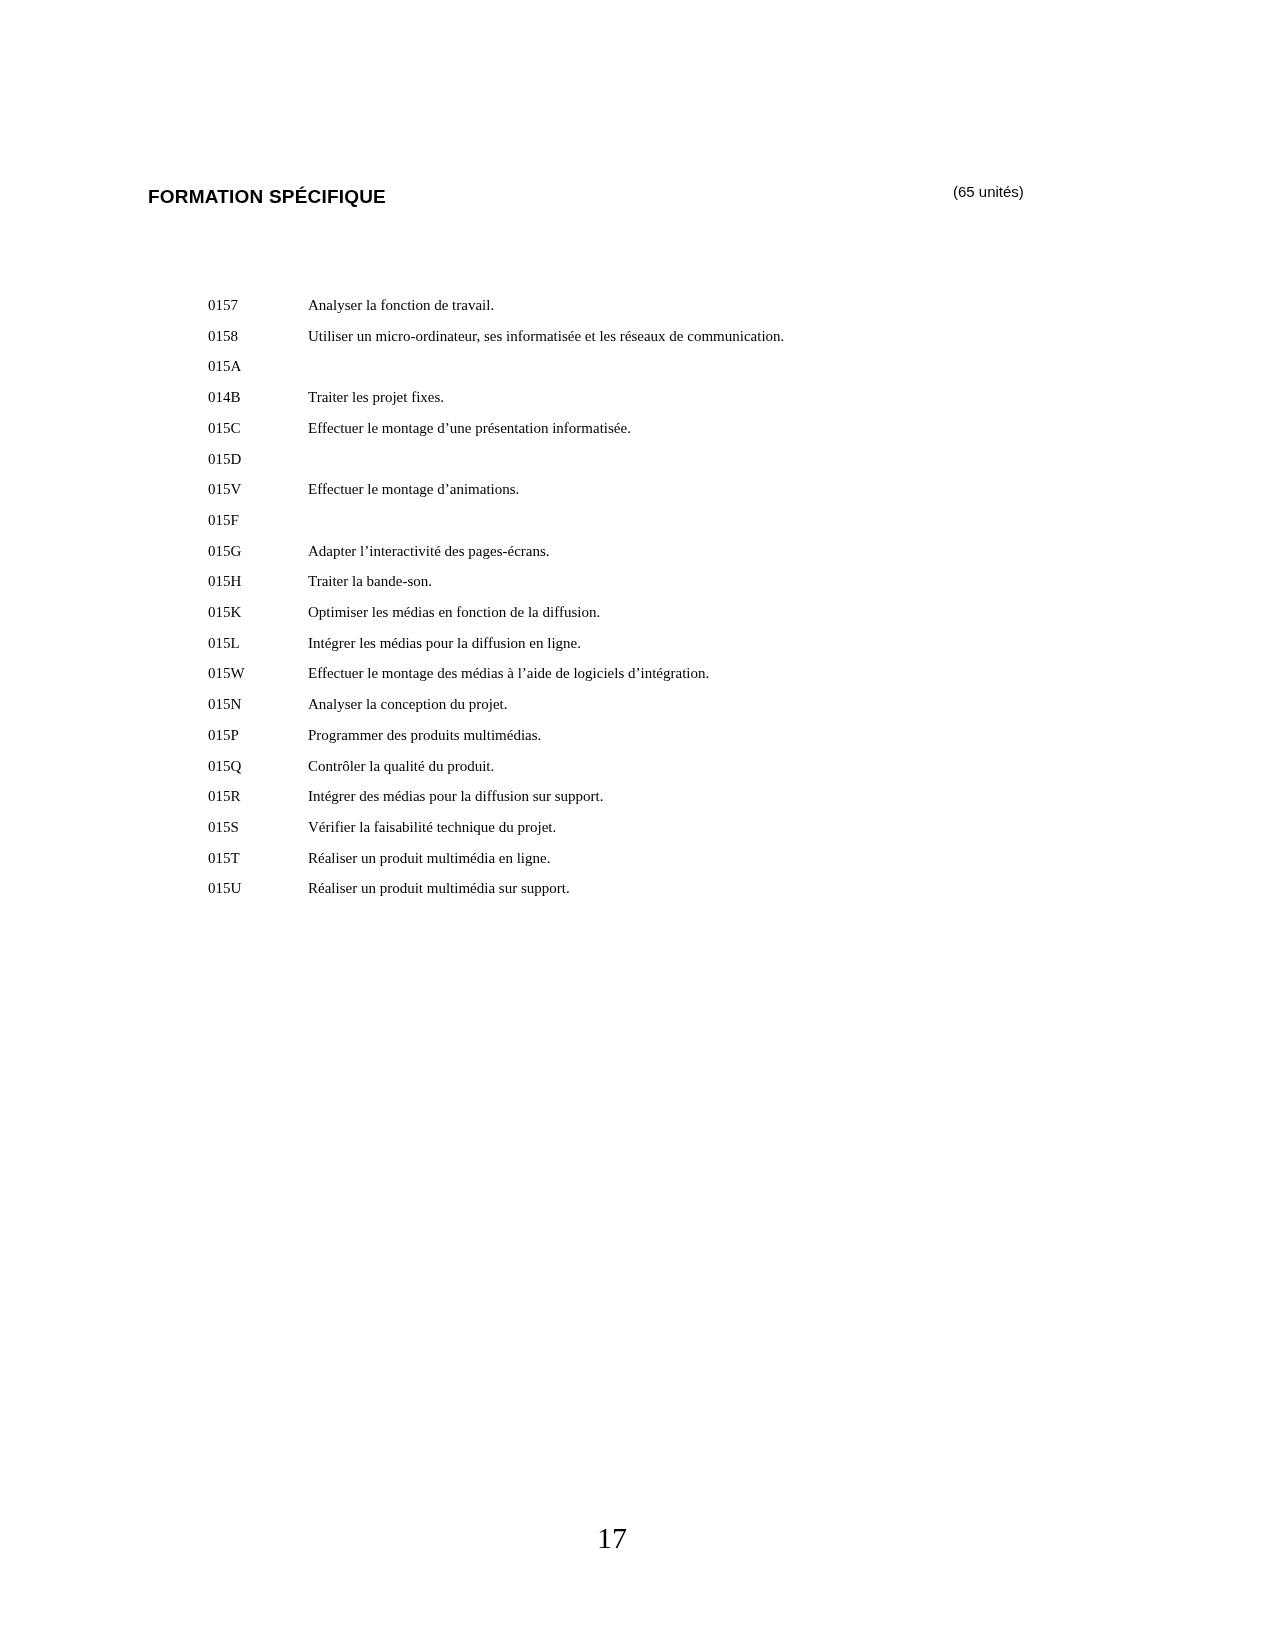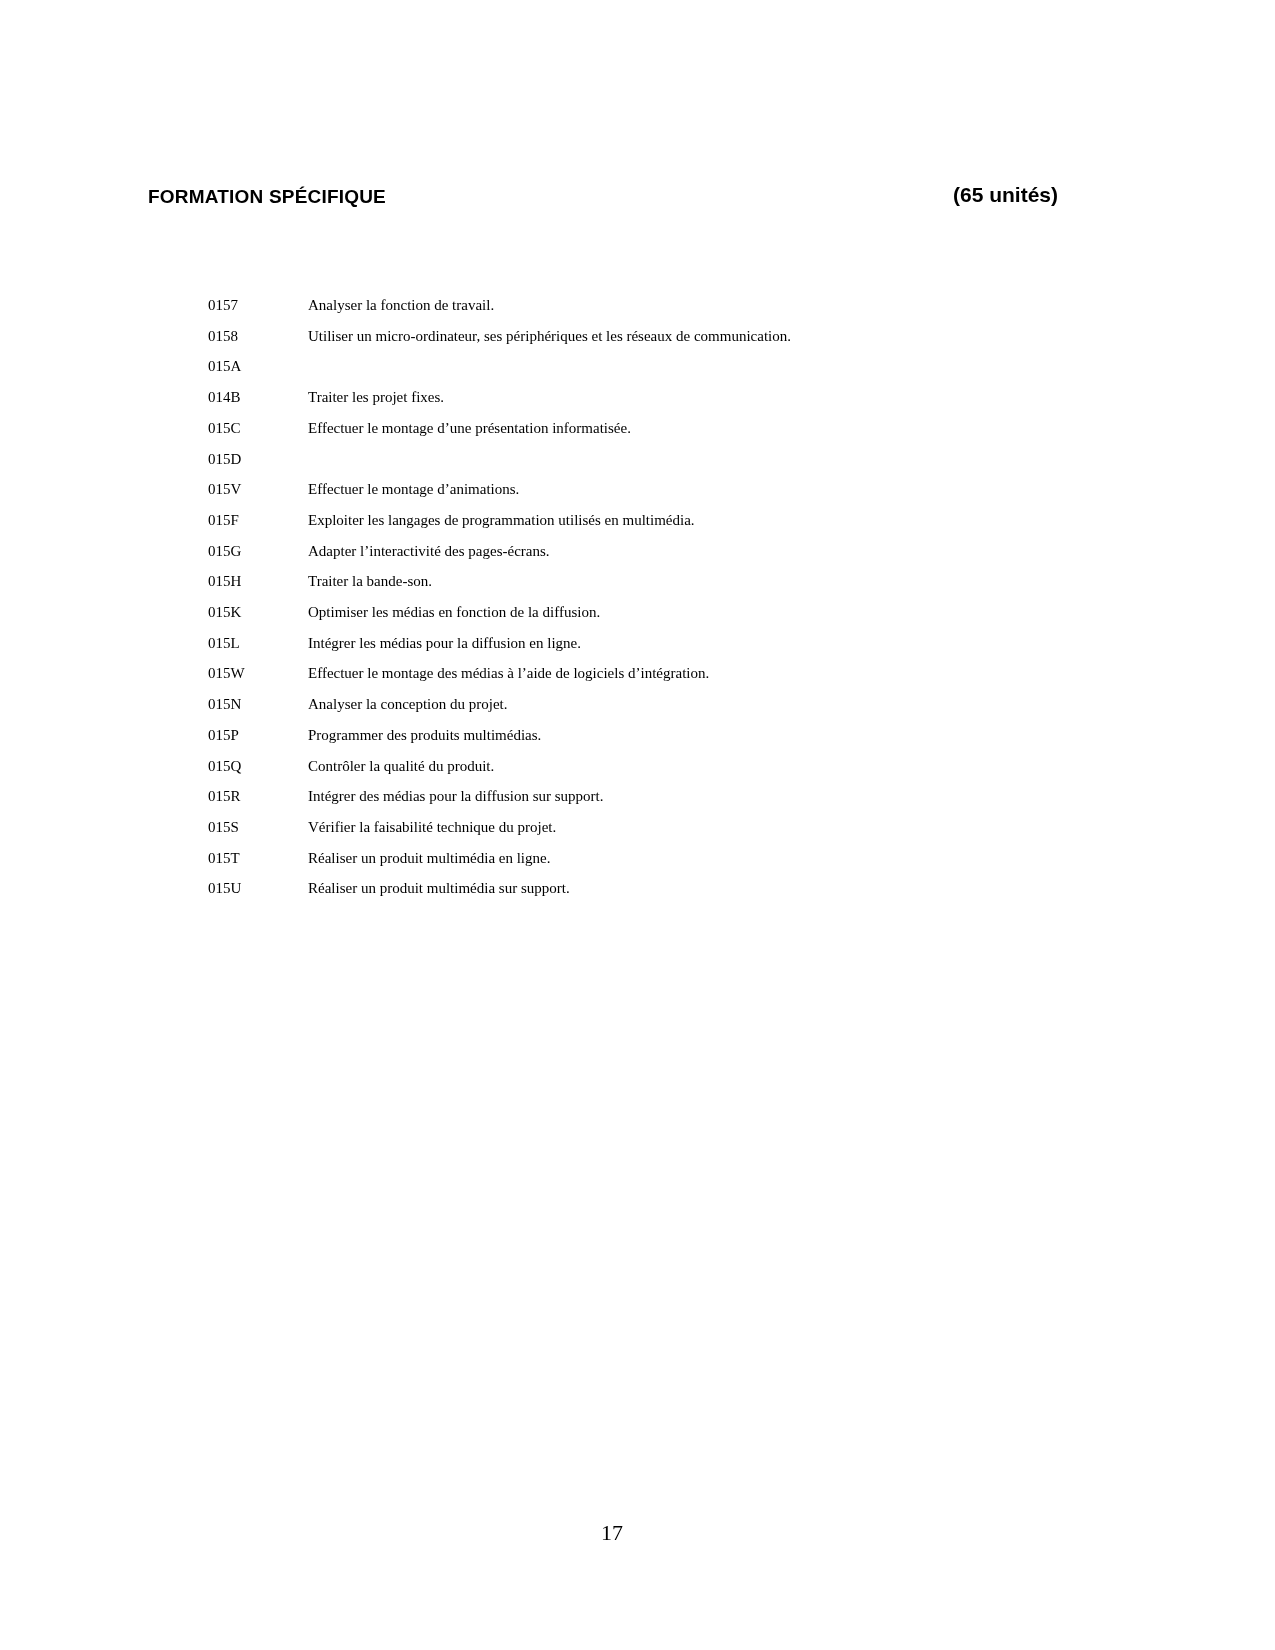"(65 unités)" .units-label { font-size: 21px -> 15px; font-weight: bold -> normal }
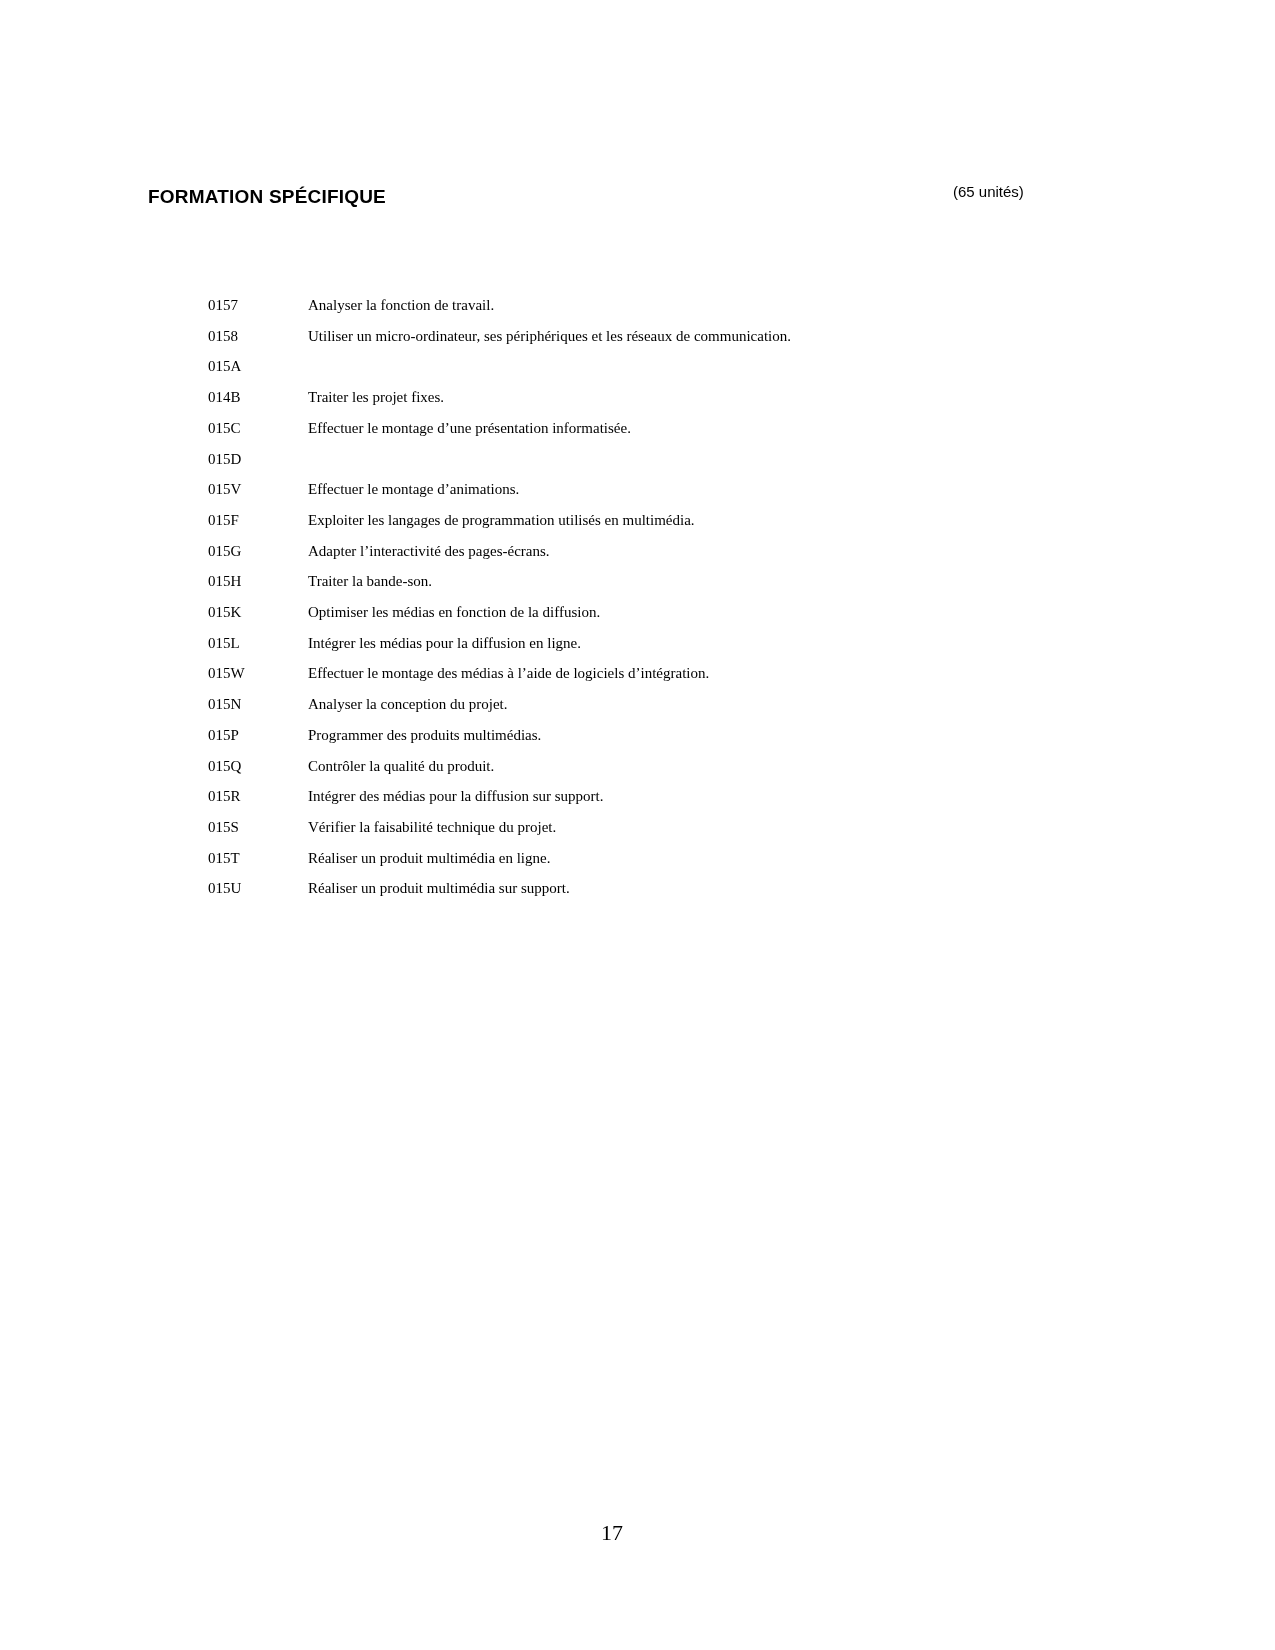"Utiliser un micro-ordinateur, ses" span.course-title { text: périphériques -> informatisée }
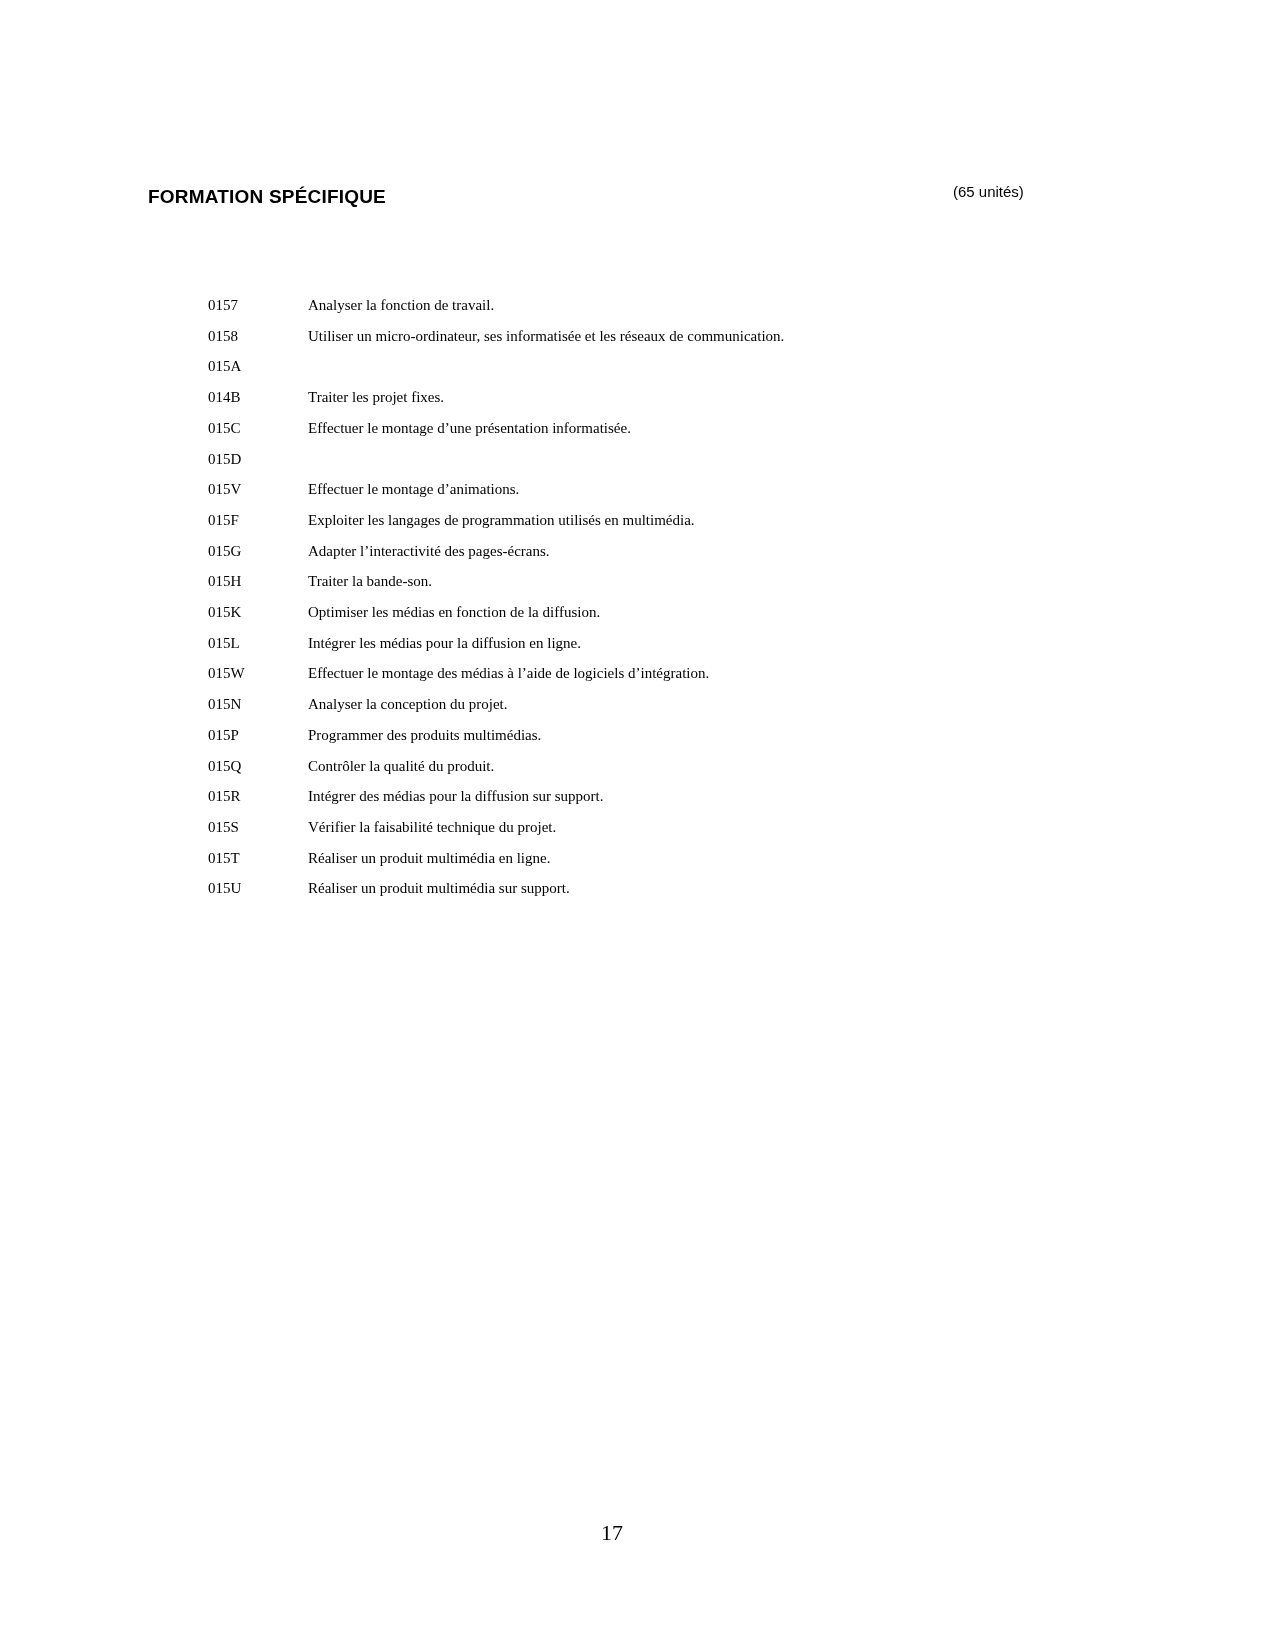"Exploiter les langages de programmation" span.course-title { html: <span>Exploiter les langages de programmation utilisés en multimédia.</span> -> none }
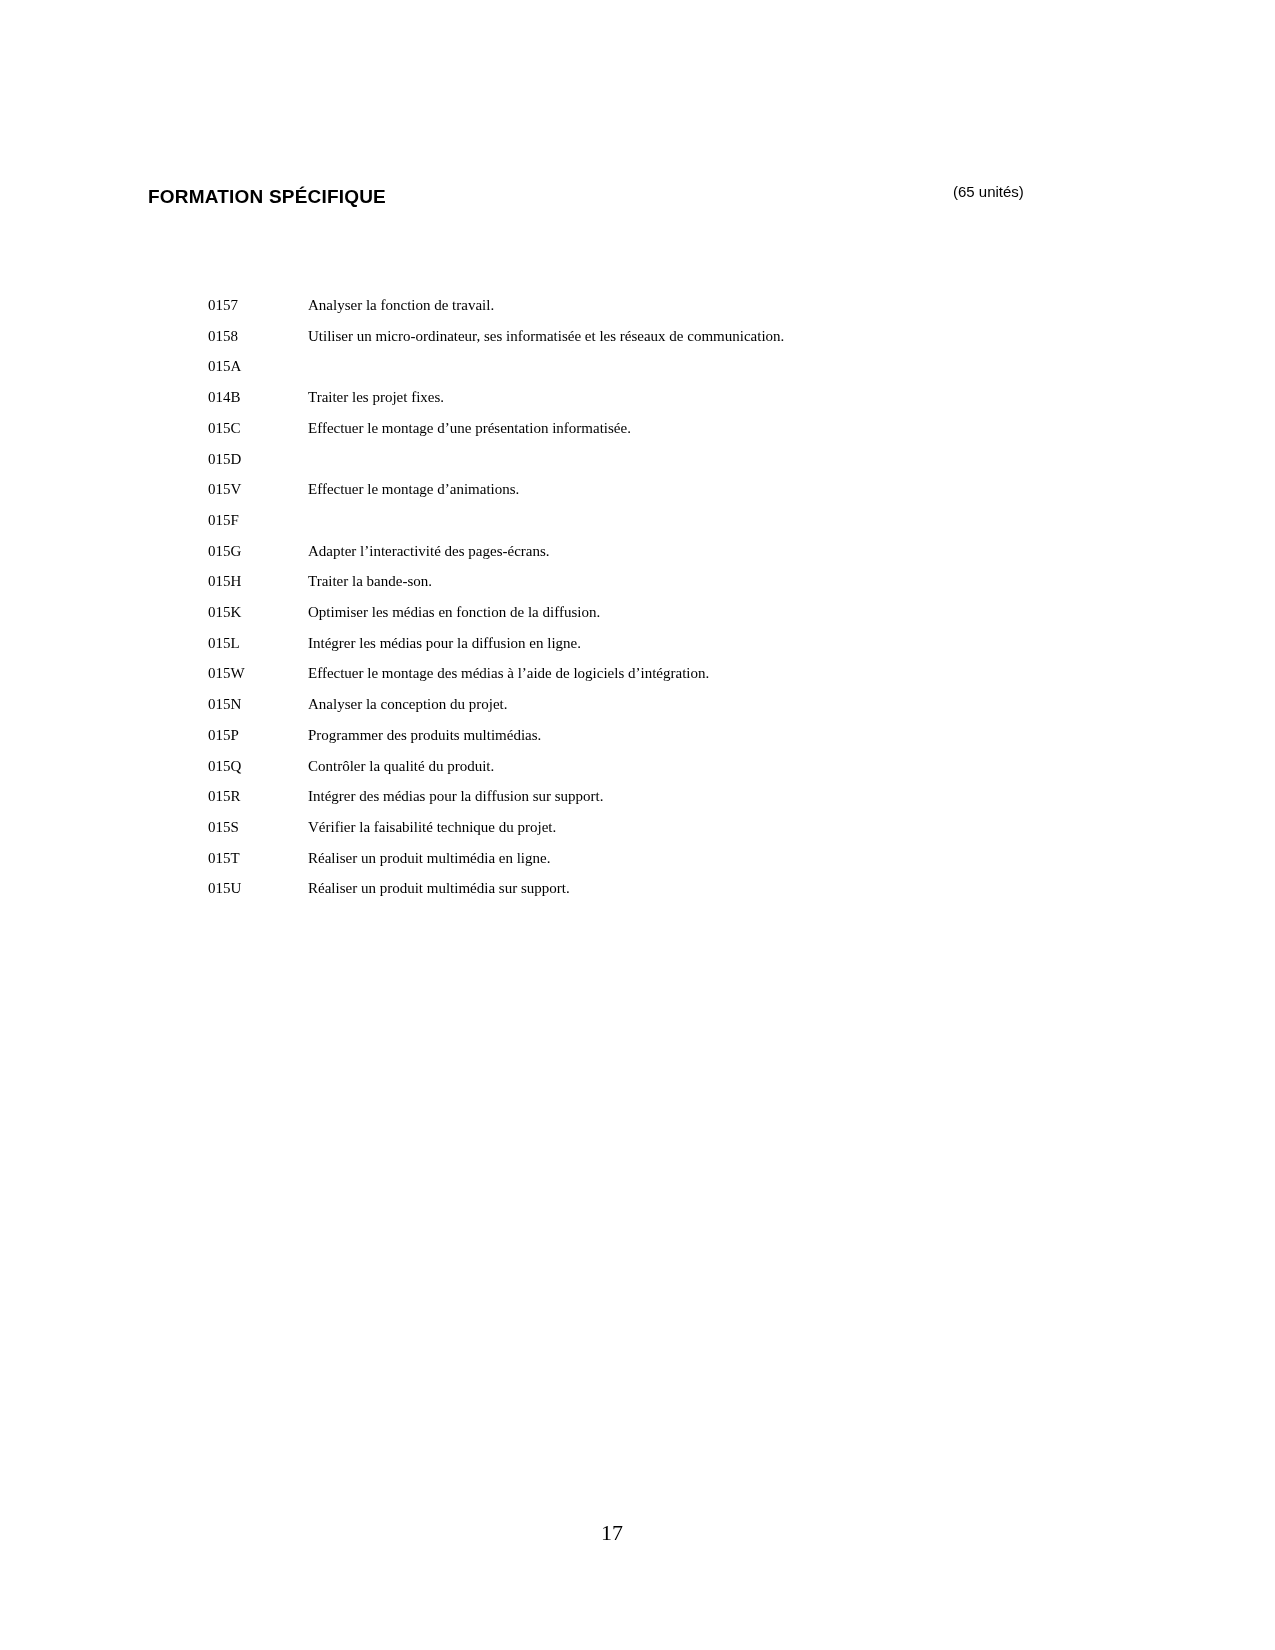"17" .page-number { font-size: 22px -> 30px }
